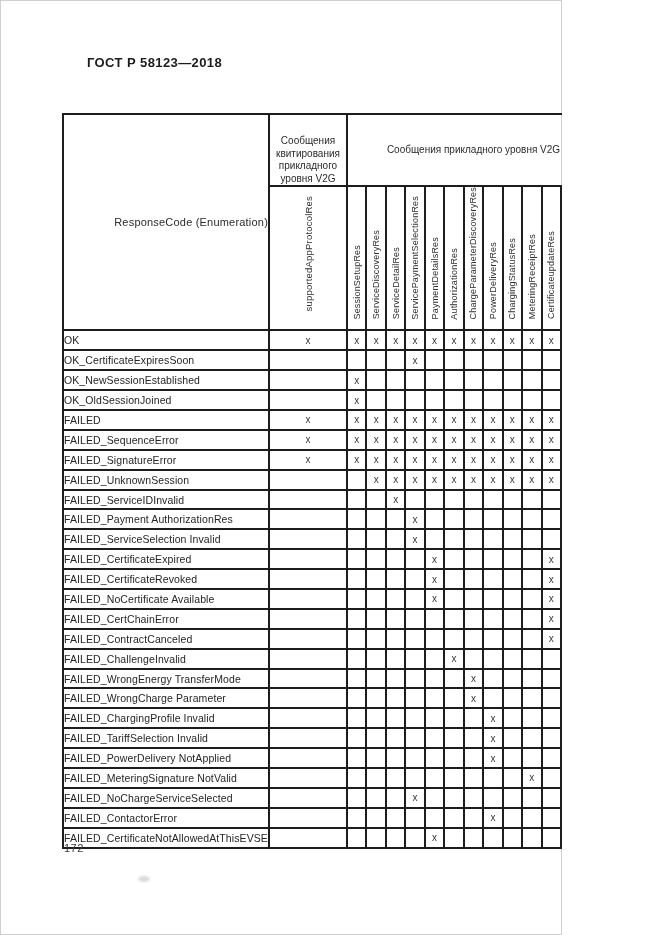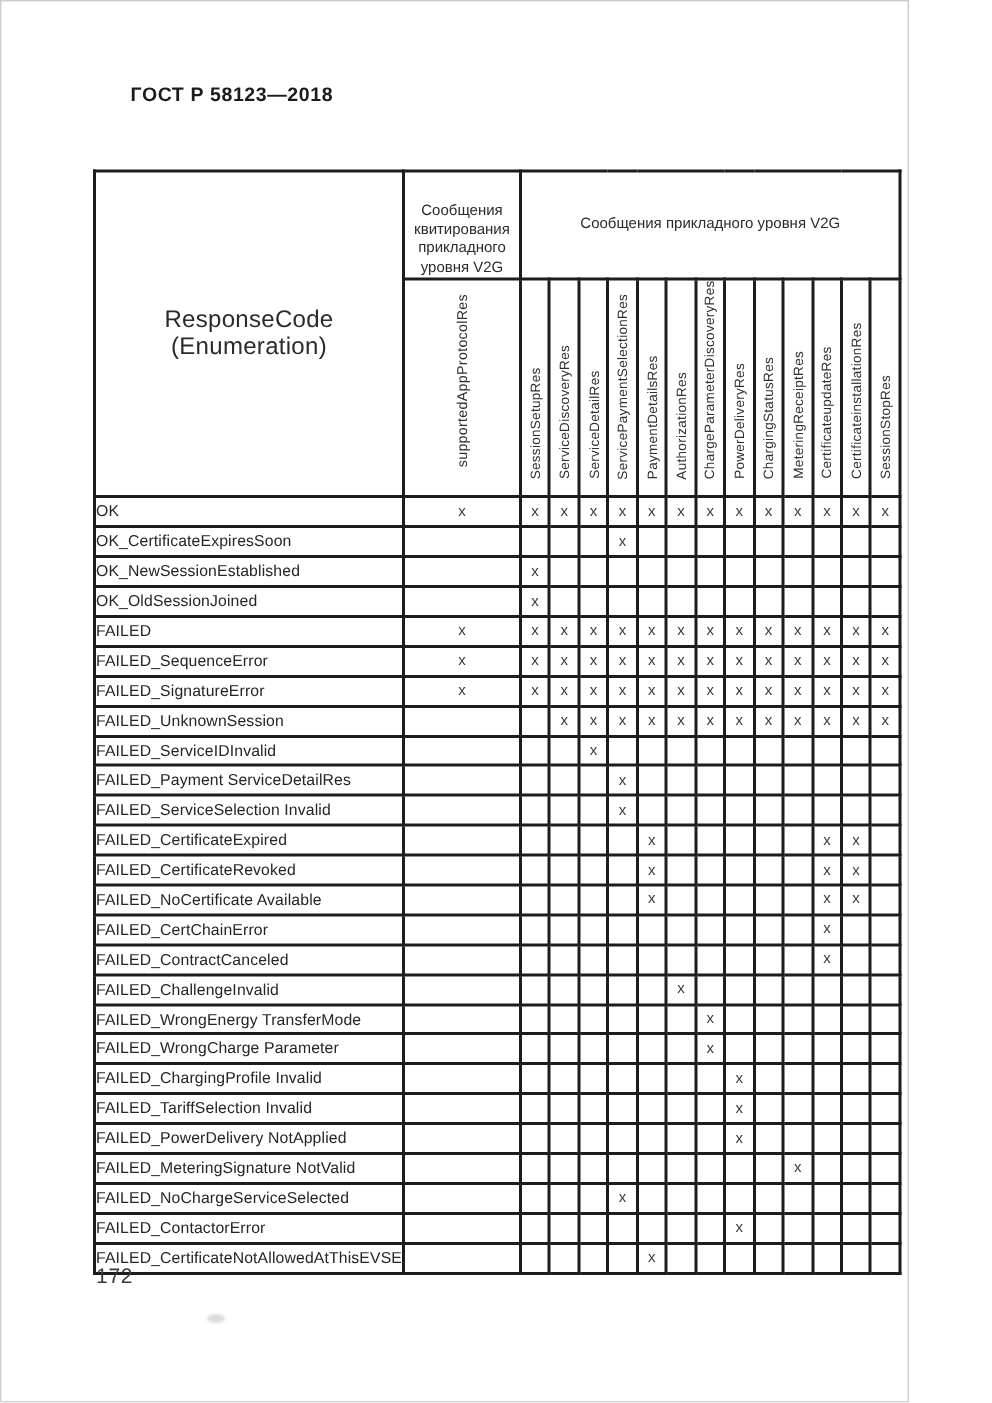"ГОСТ Р 58123—2018" .page { width: 606px -> 562px }
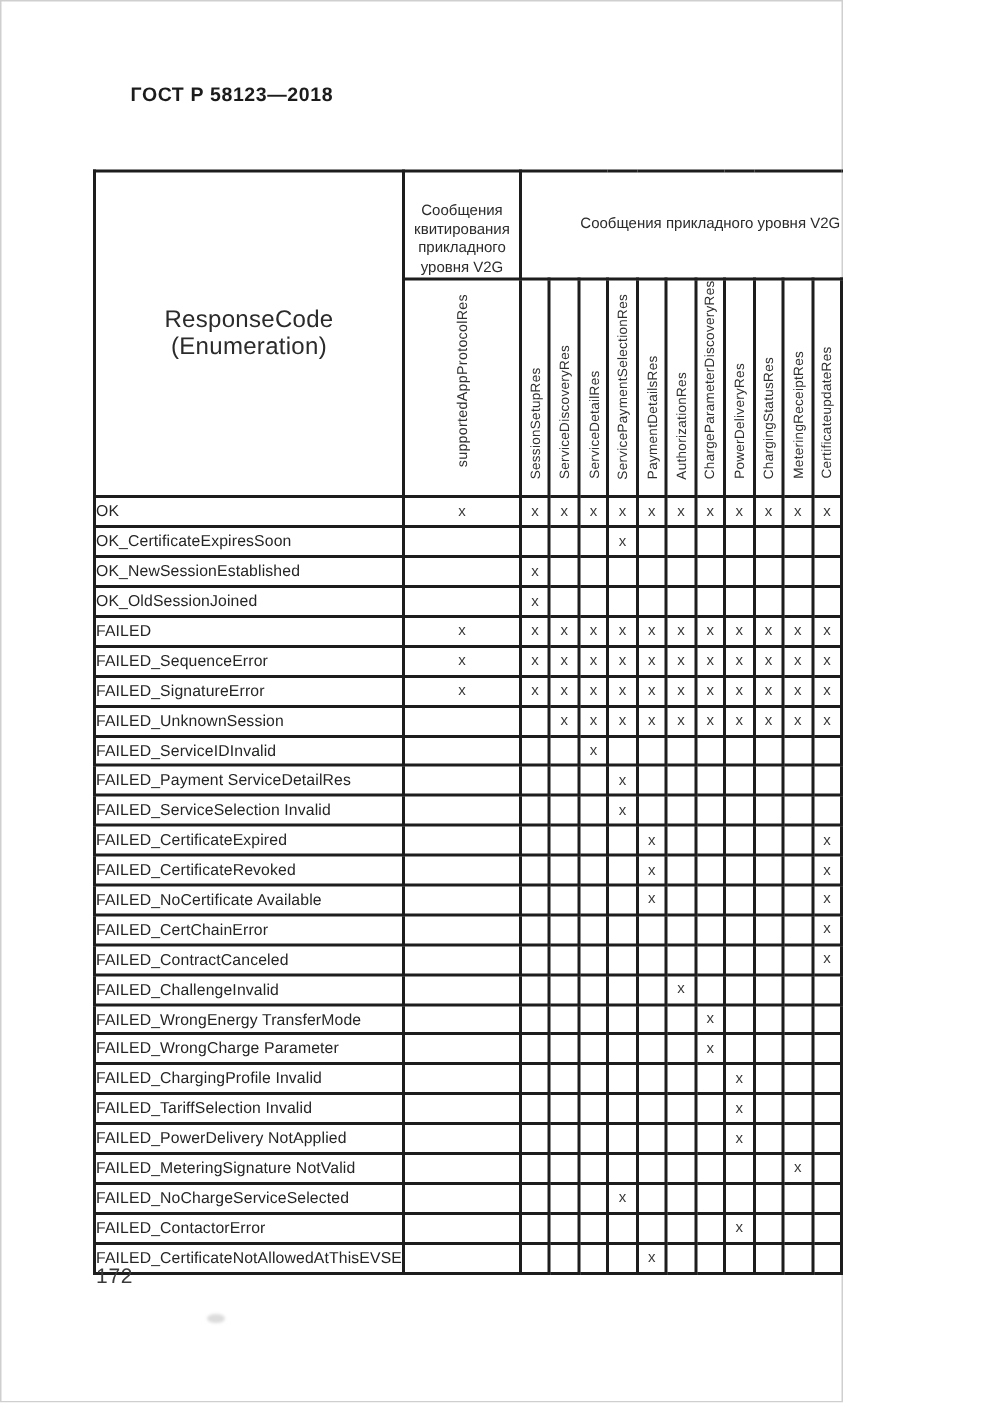"ResponseCode (Enumeration)" td.corner { font-size: 16px -> 11px; text-align: center -> right }
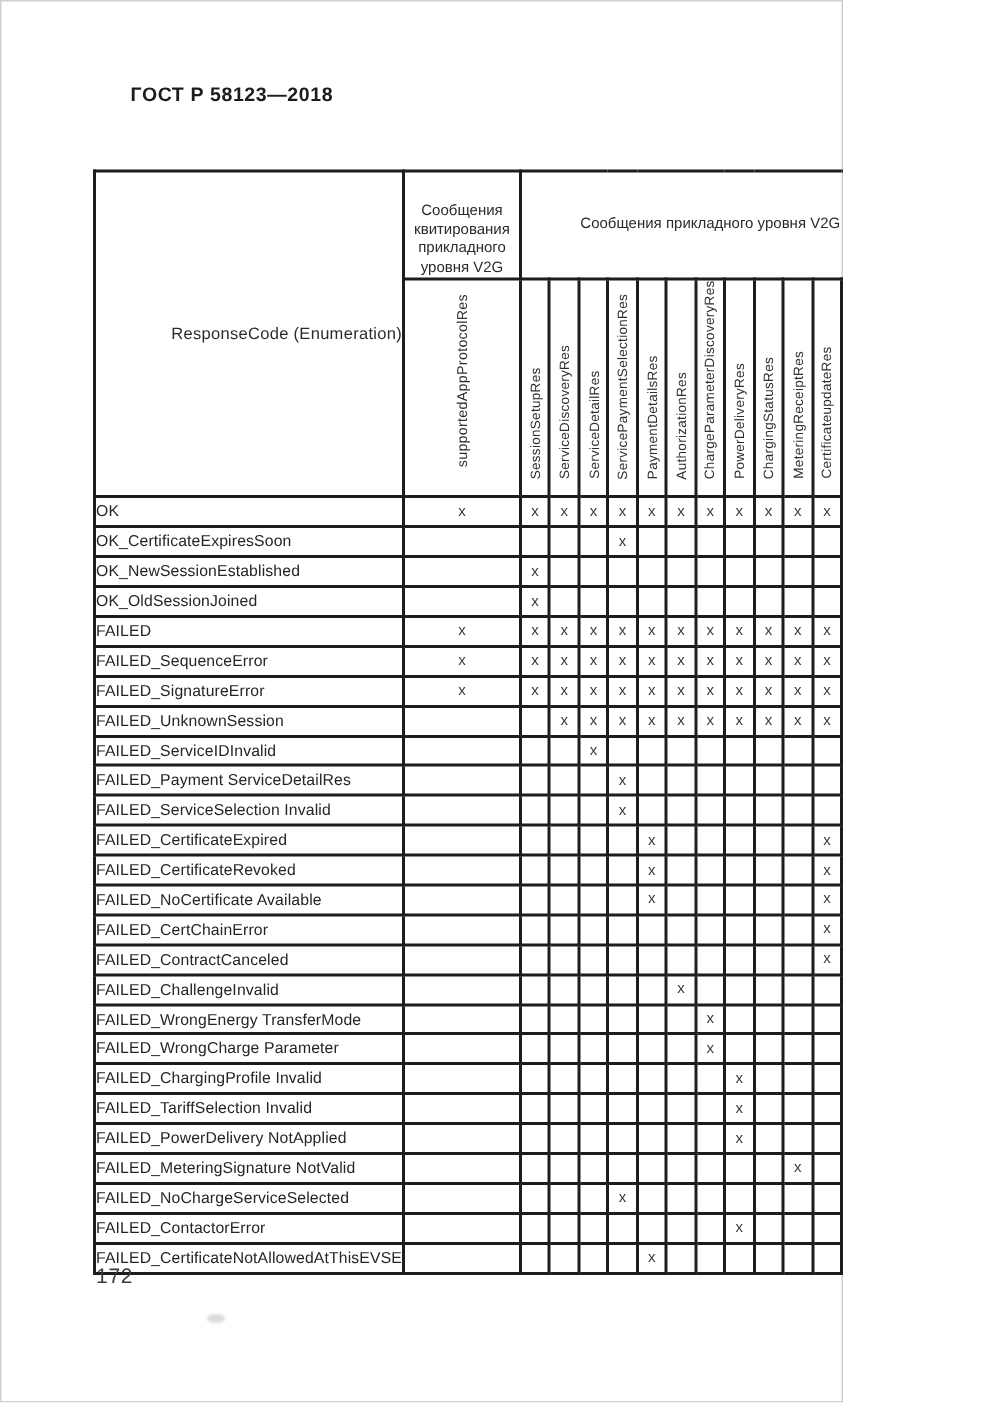"FAILED_Payment ServiceDetailRes" td.lbl { text: ServiceDetailRes -> AuthorizationRes }
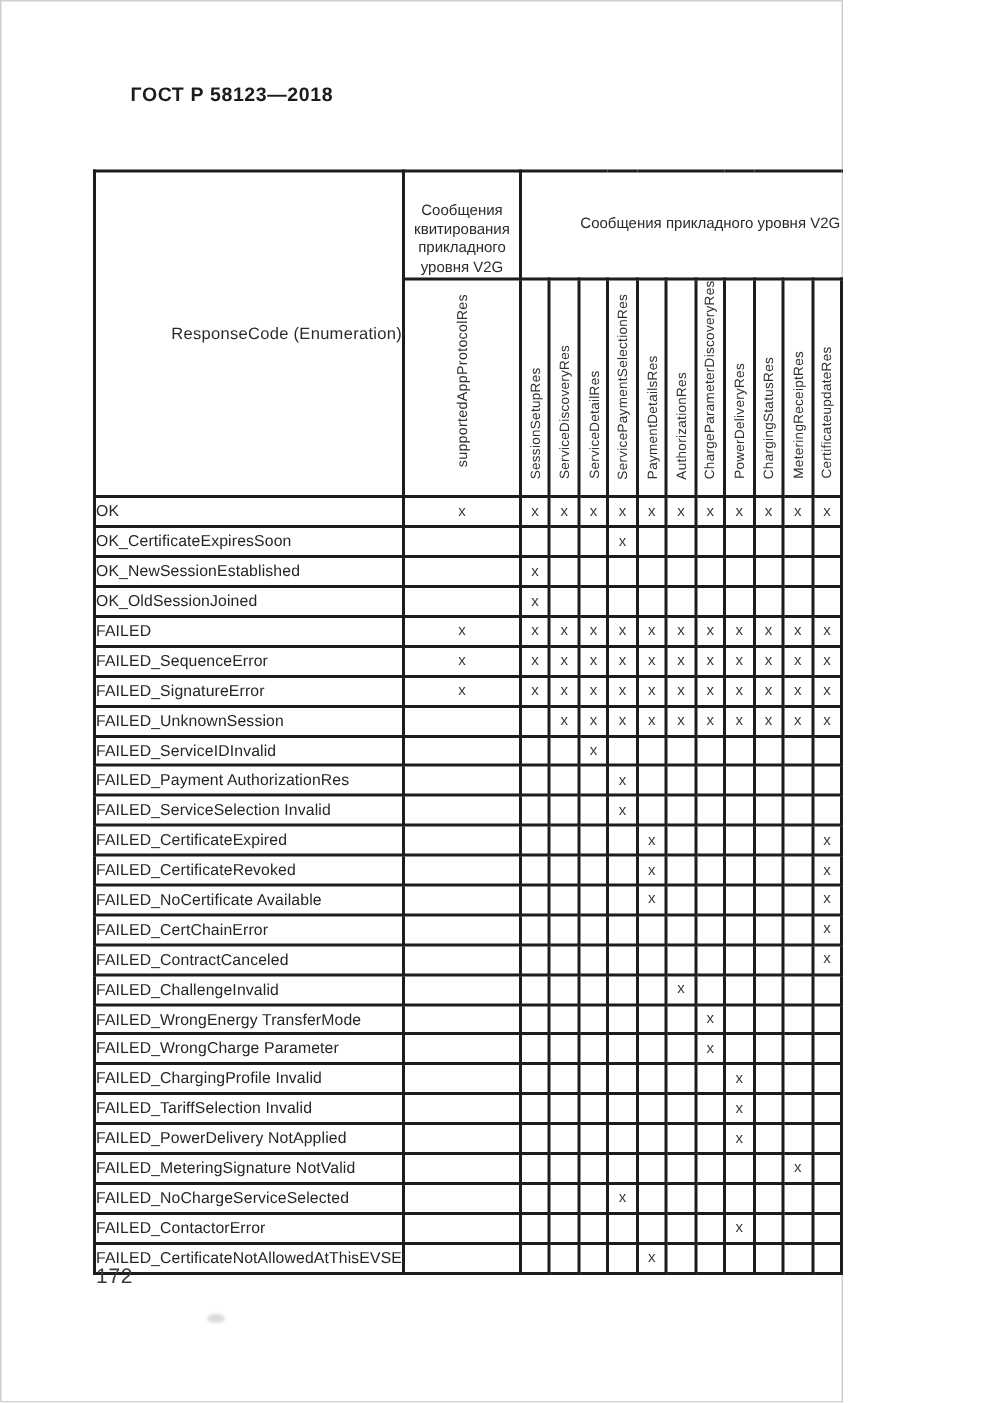"172" .page-number { font-size: 14px -> 11px }
